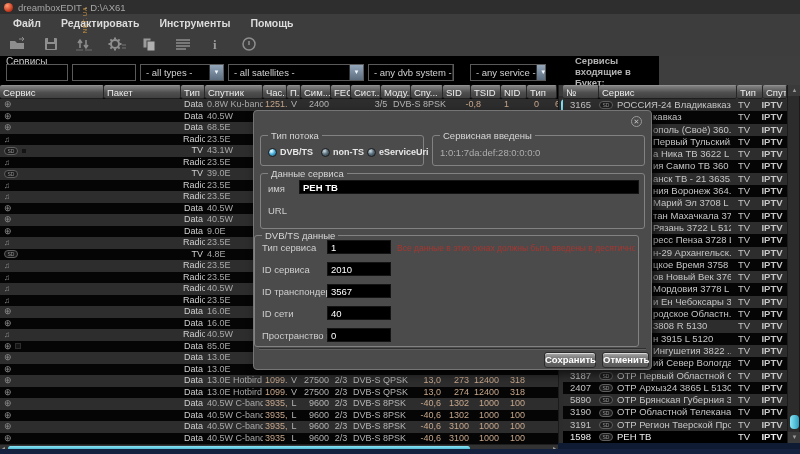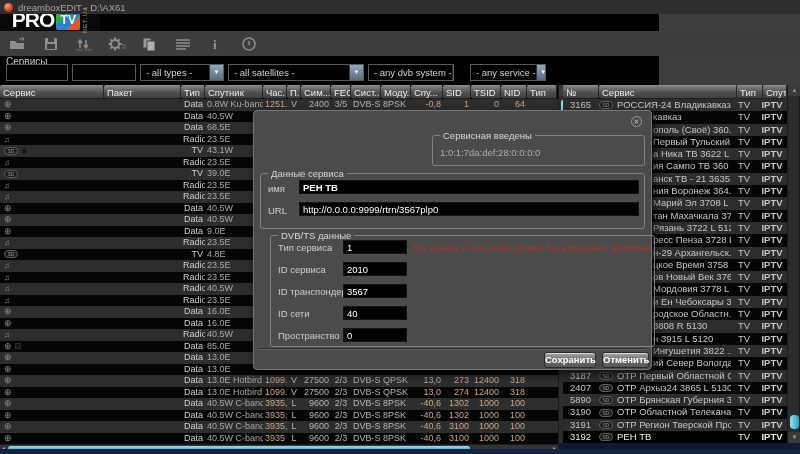"Файл" div.abs { html: none -> <div> <span>Файл</span> <span>Редактировать</span> <span>Инструменты</span> <span>Помощь</span> </div> }
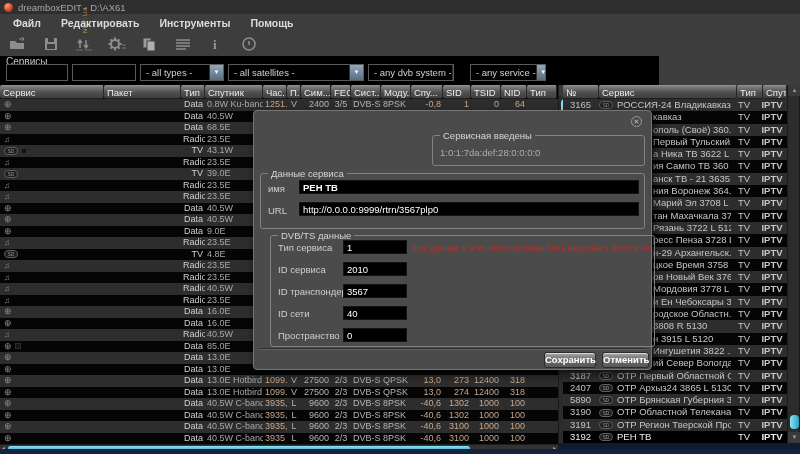"Сервисы входящие в Букет:" span.abs { html: none -> <span>Сервисы входящие в Букет:</span> }
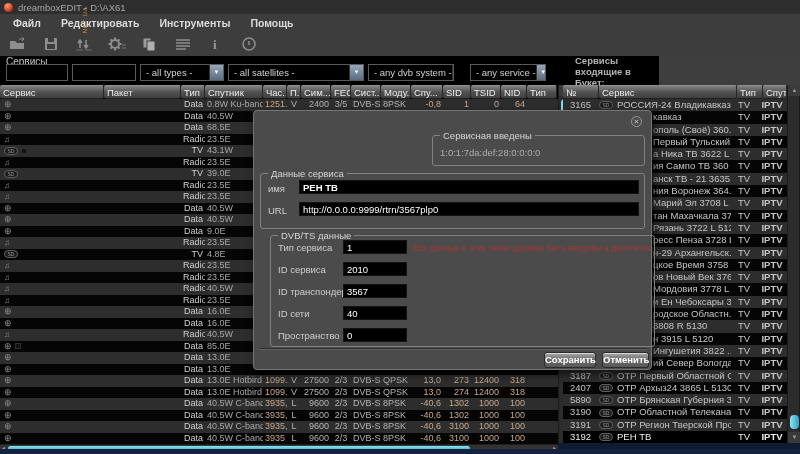"3/5" span.cell { margin-left: none -> 40px }
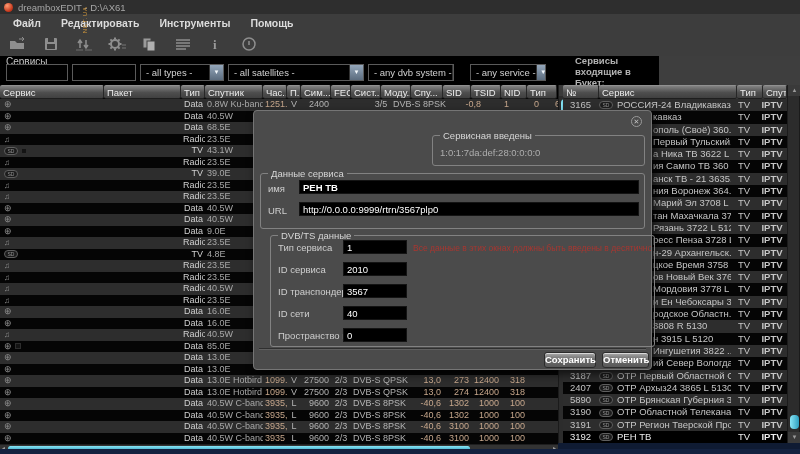"Тип потока" div.grp { html: none -> <div> <span>Тип потока</span> <span> <span></span> <span>DVB/TS</span> </span> <span> <span></span> <span>non-TS</span> </span> <span> <span></span> <span>eServiceUri</span> </span> </div> }
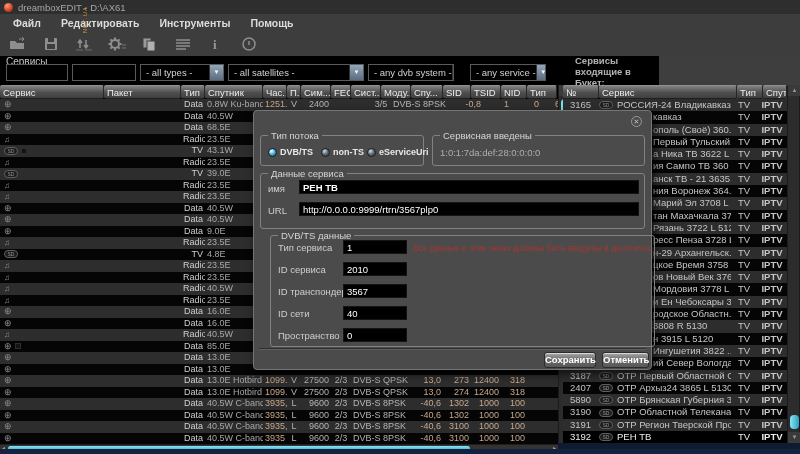"http://0.0.0.0:9999/rtrn/3567plp0" input.dlg-input { html: <input> -> none }
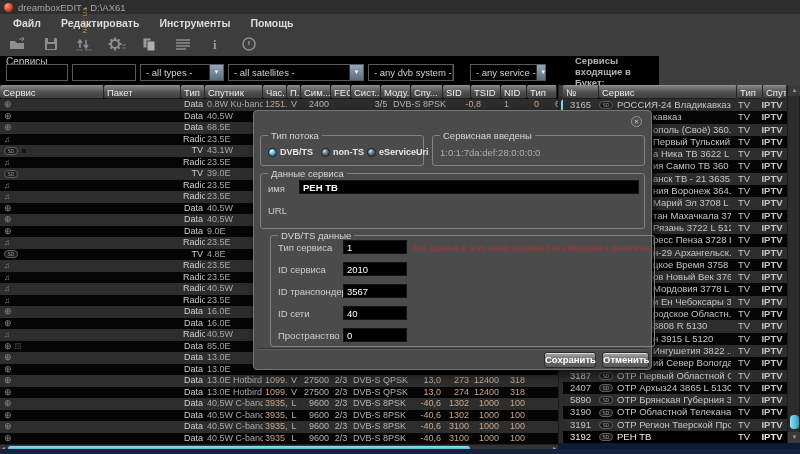"DVB/TS данные" div.grp { left: 16px -> 0 }
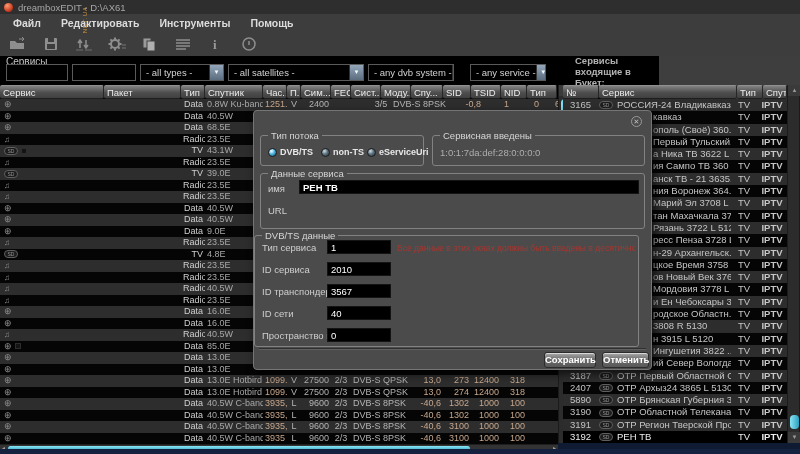"3192" span.cell { text: 3192 -> 1598 }
